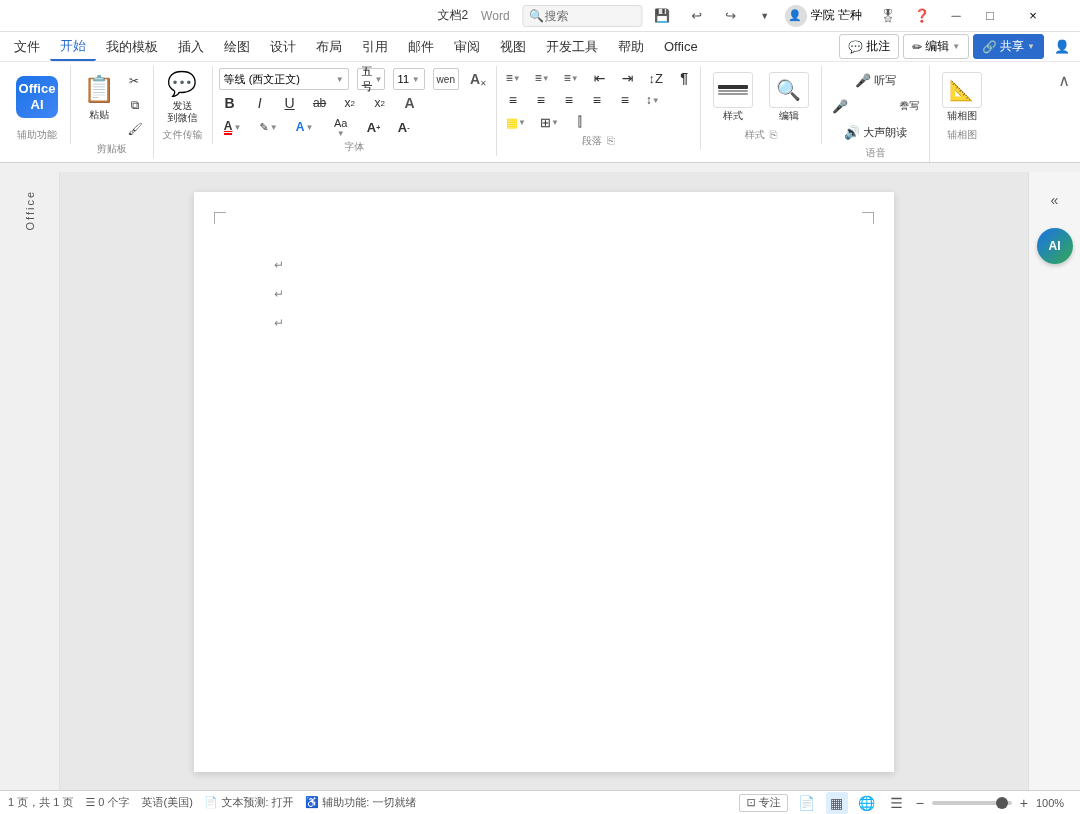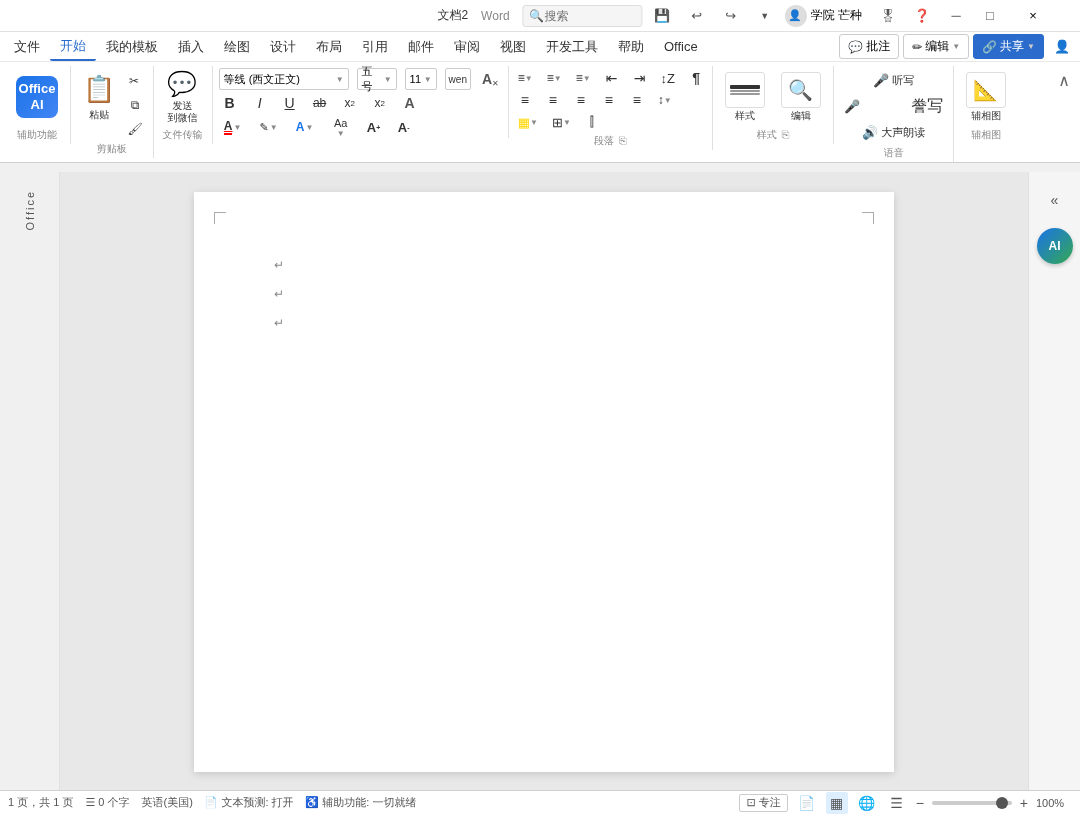"五号" div.font-selector { width: 40px -> 28px }
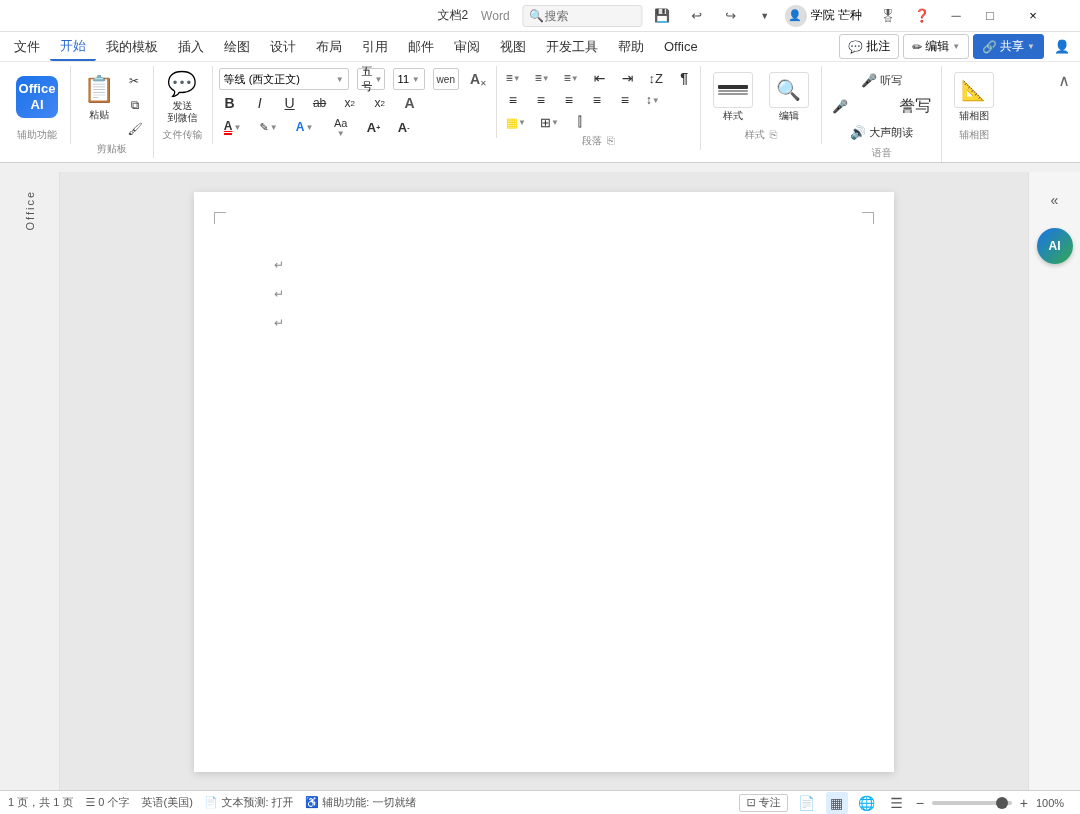"誊写" span { font-size: 16px -> 10px }
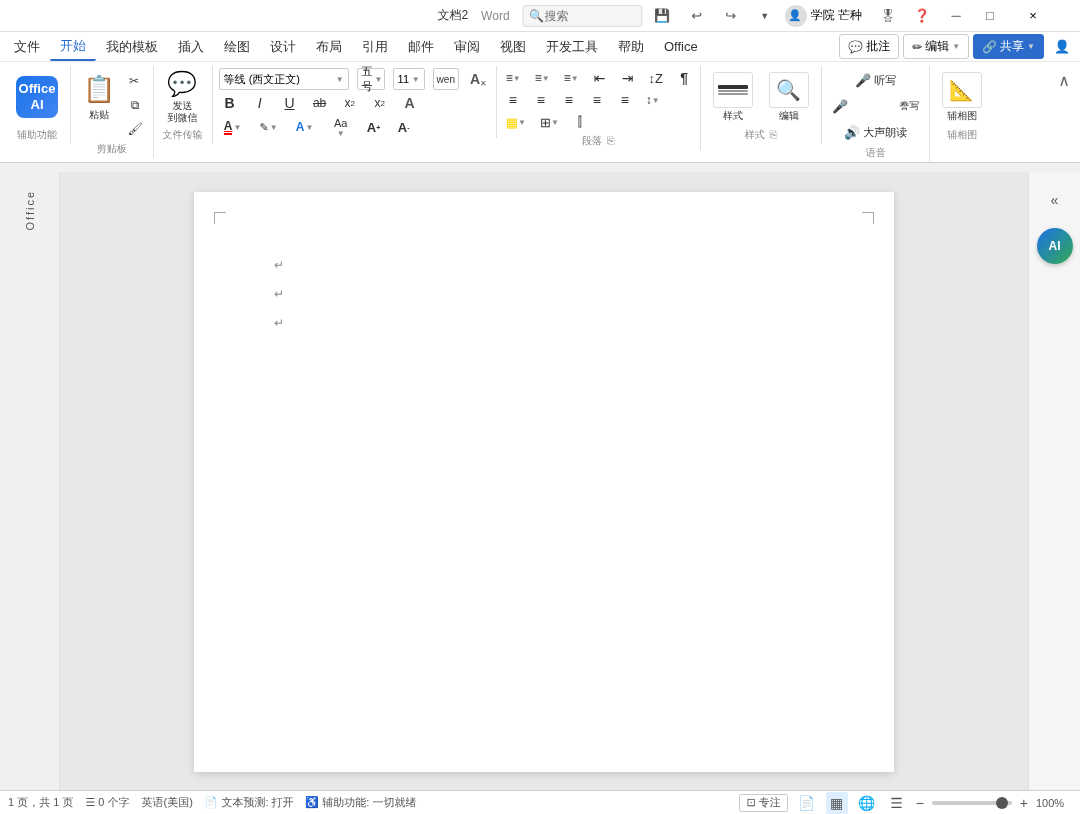"字体" div.section-label { html: none -> <div>字体</div> }
